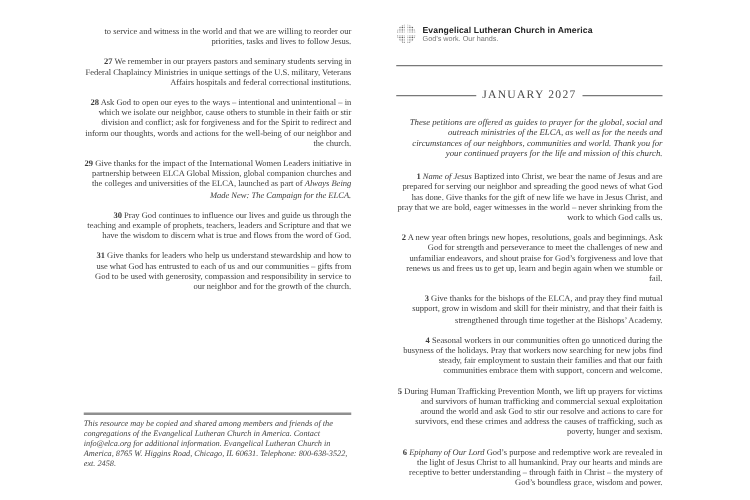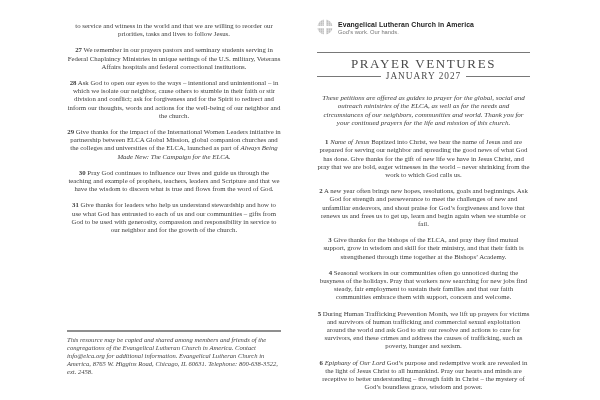"PRAYER VENTURES" div.page-title { html: <div>PRAYER VENTURES</div> -> none }
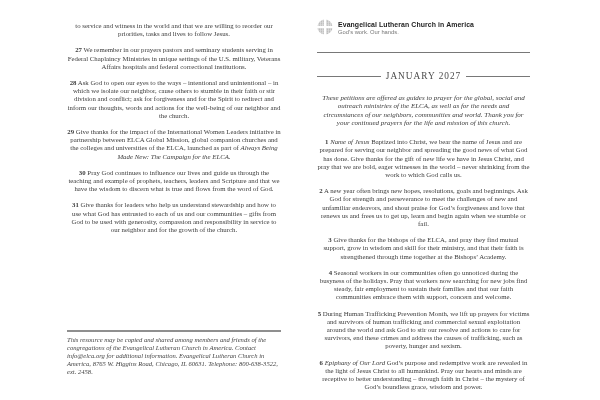"These petitions are offered as" .para { text-align: center -> right }
